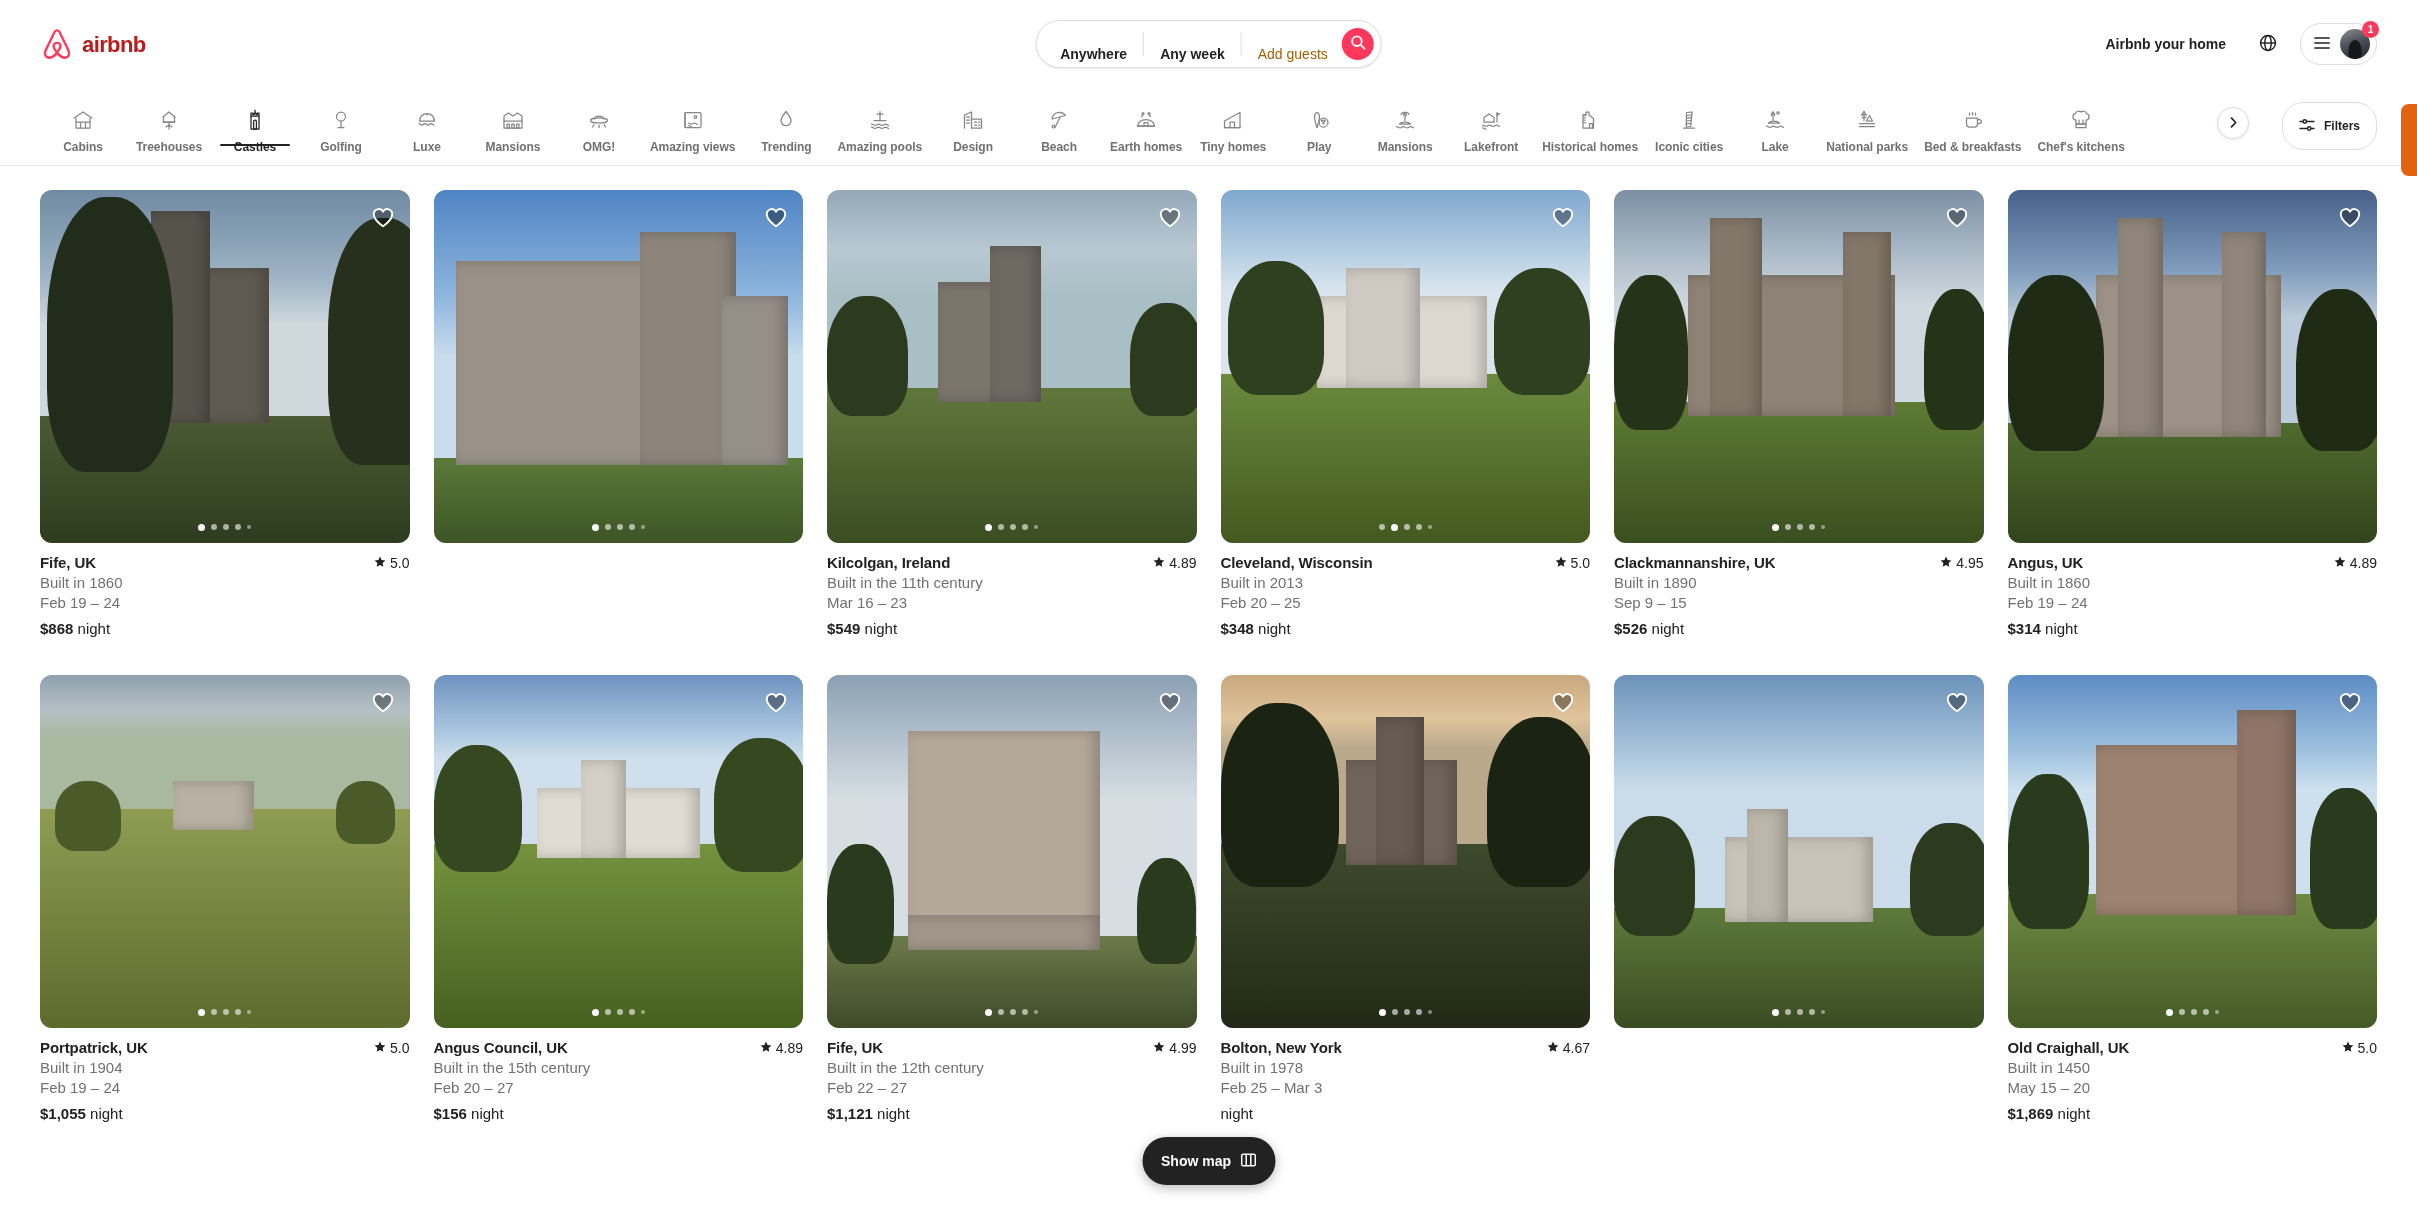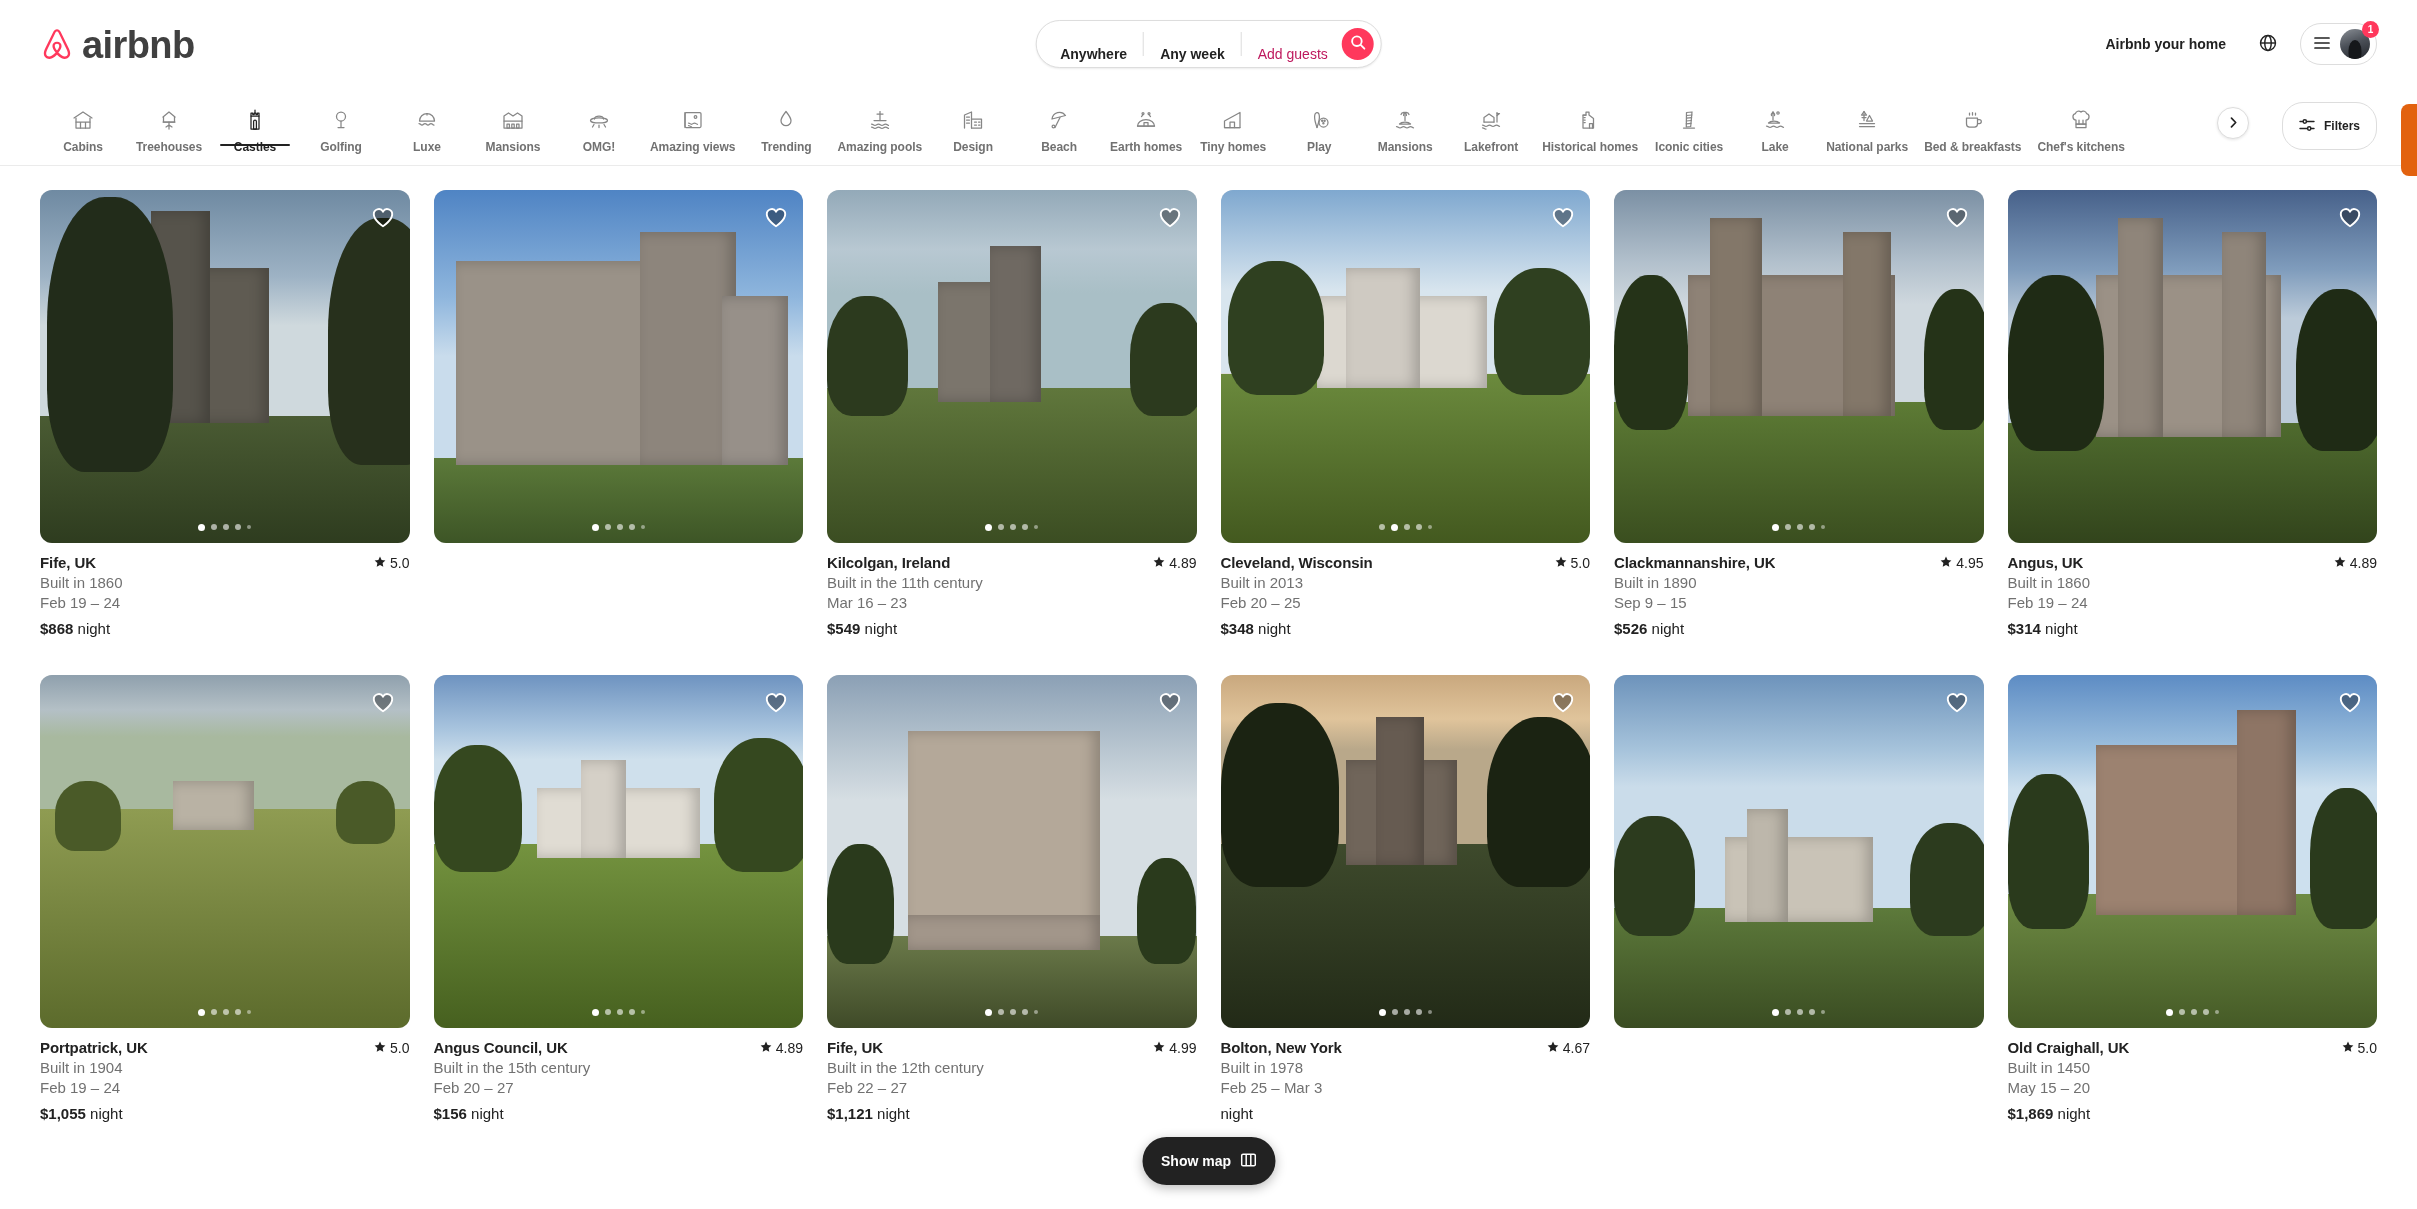"airbnb" .logo-word { color: #404040 -> #b91c1c; font-size: 38px -> 22px }
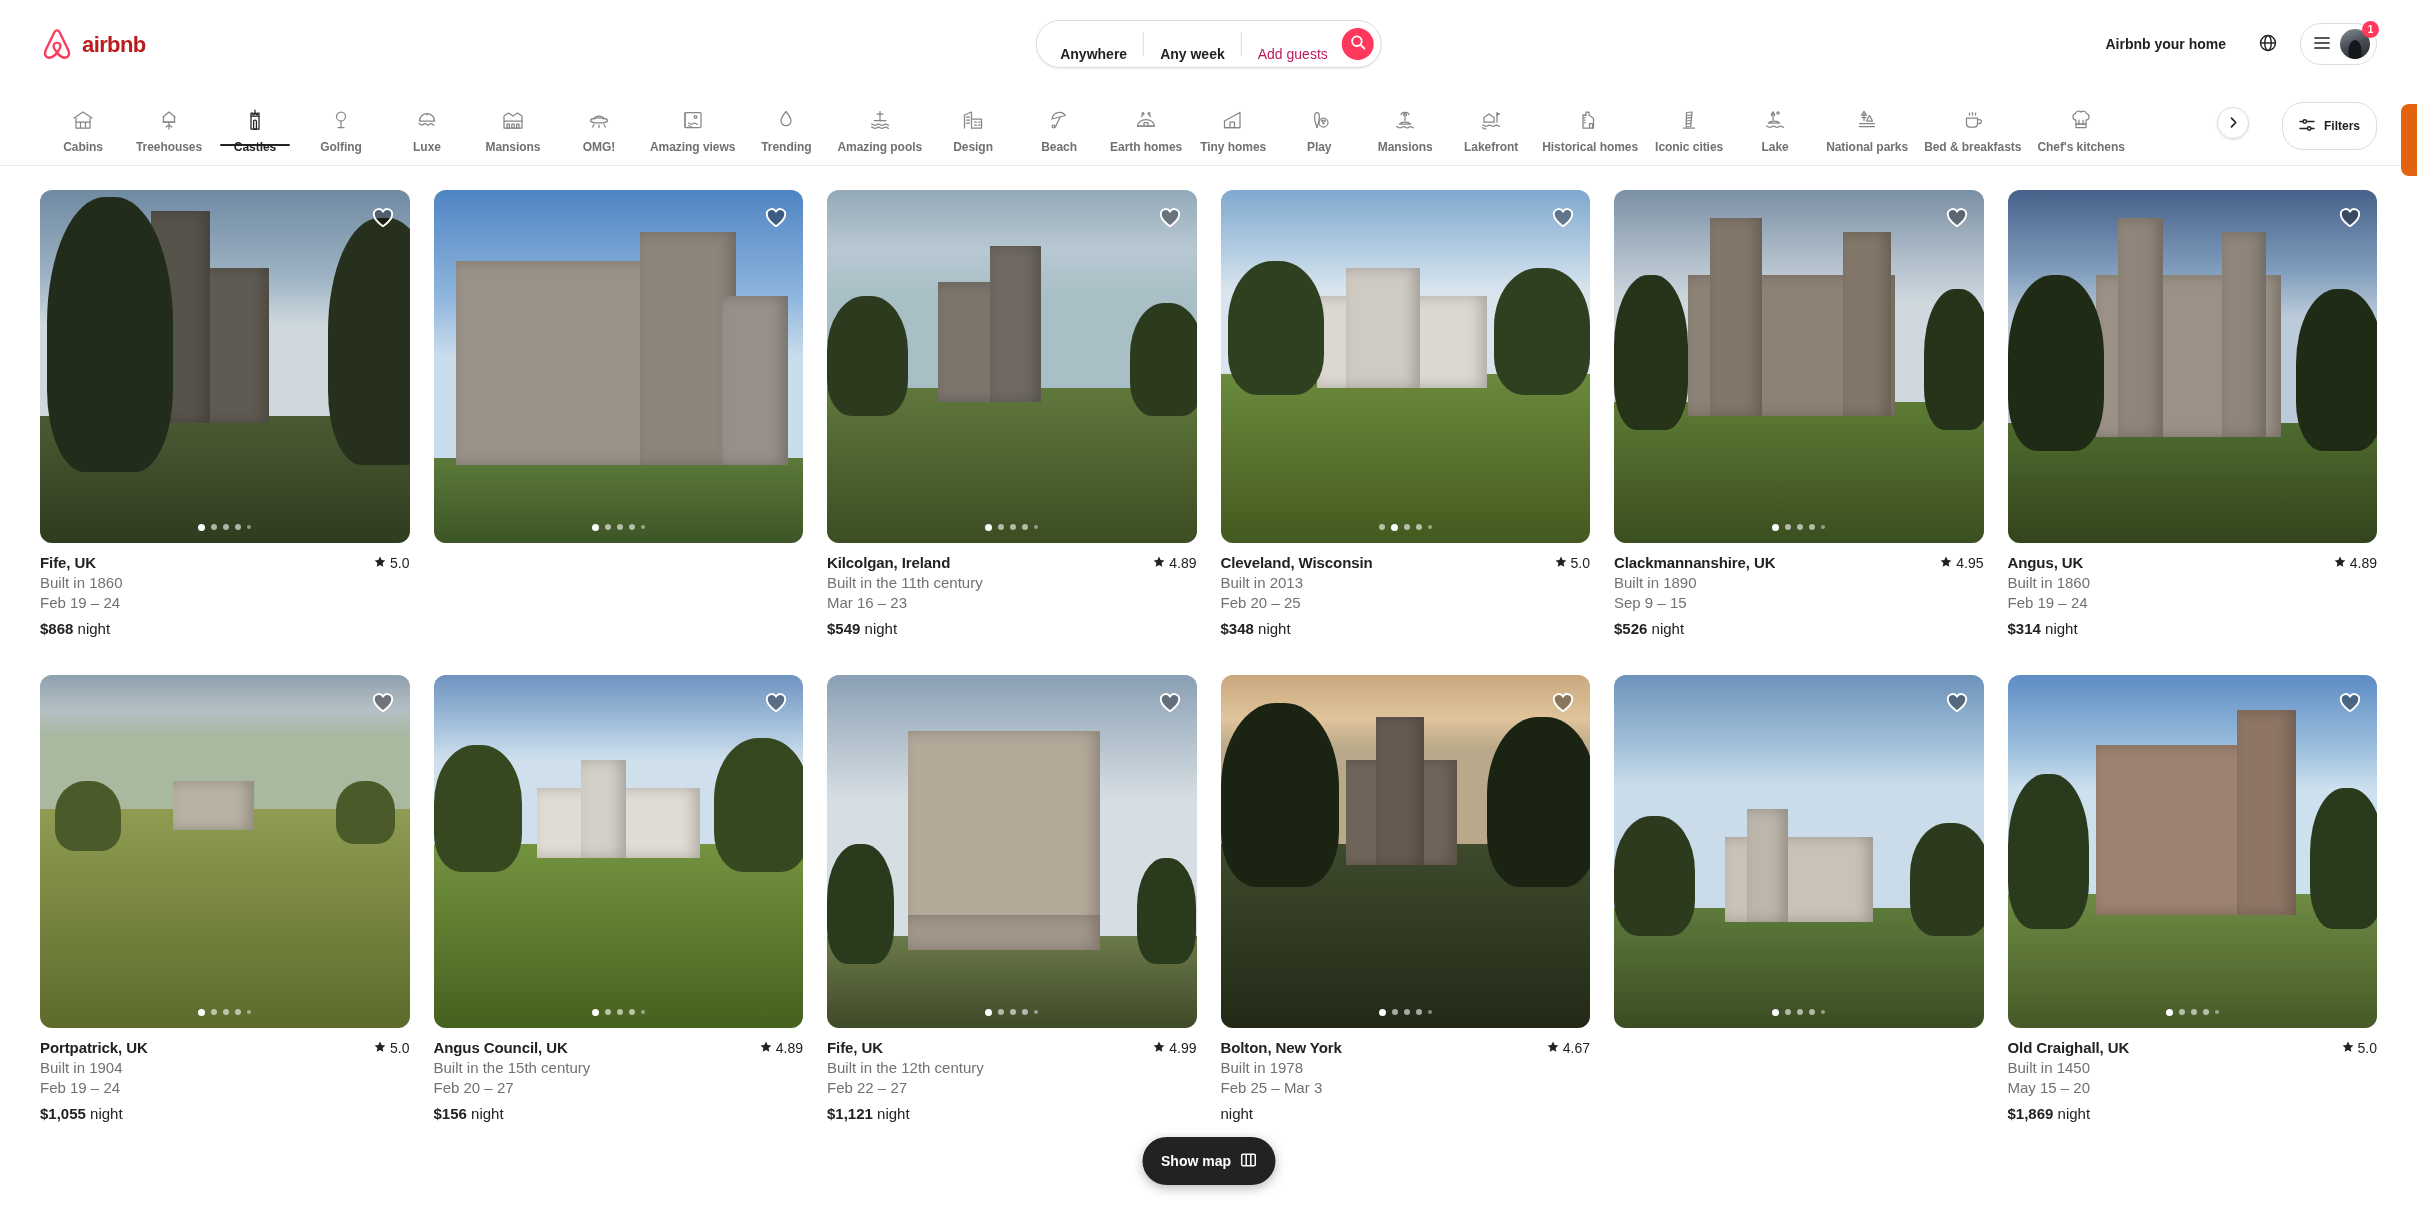"Add guests" .sb-seg.muted { color: #be185d -> #a16207 }
